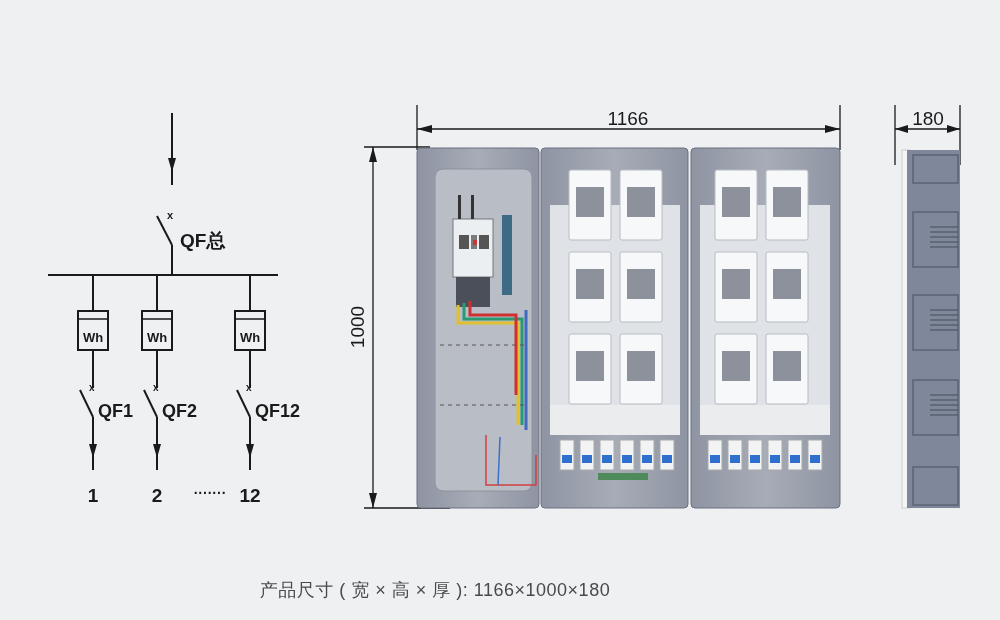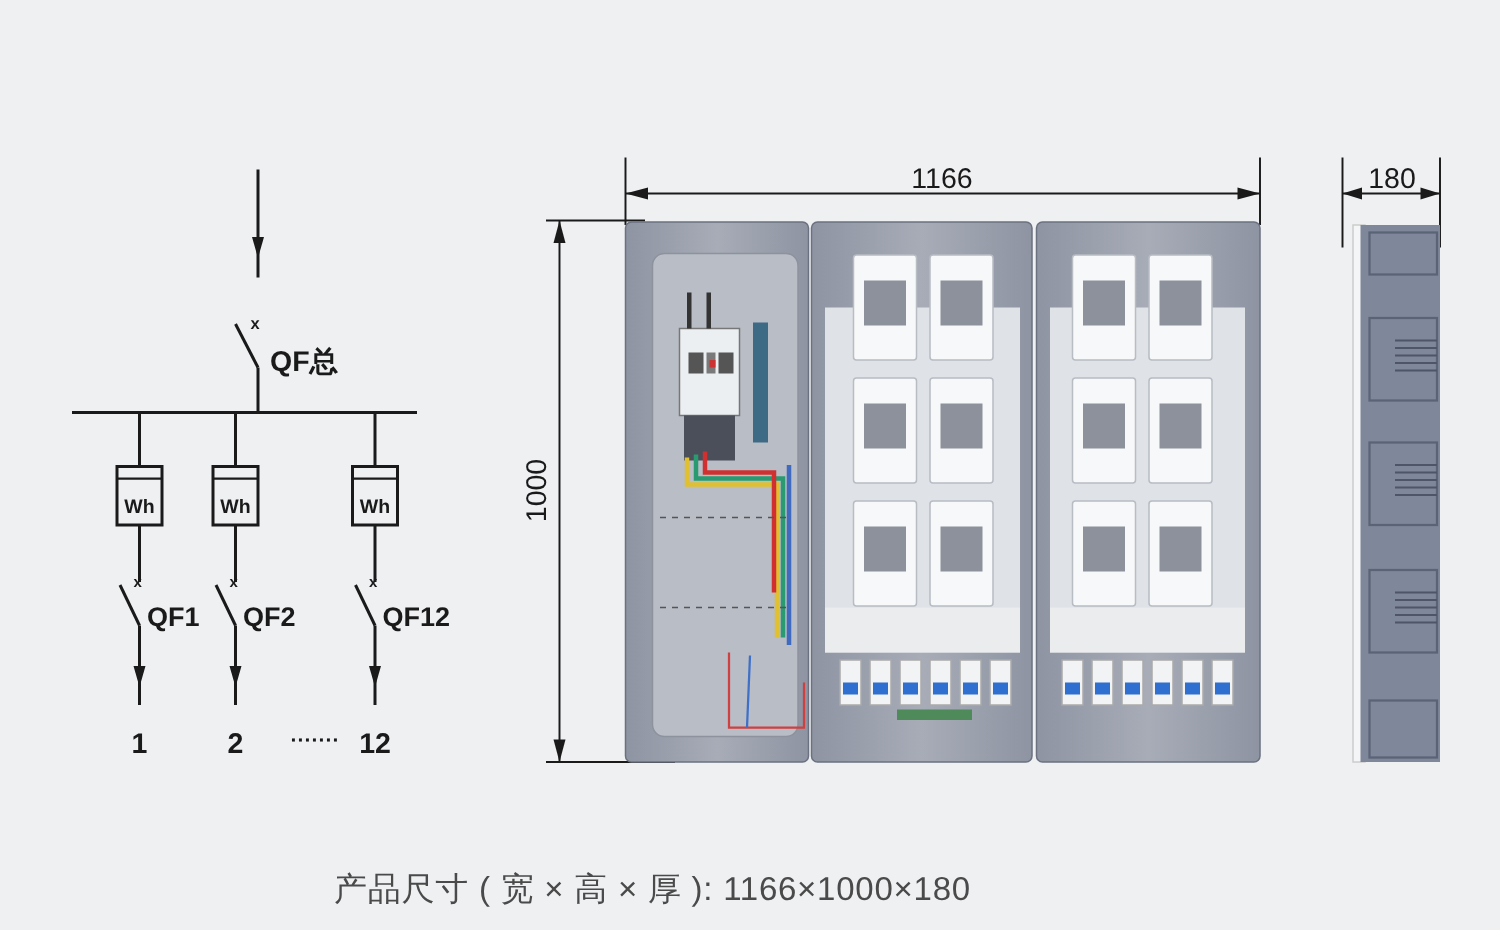"产品尺寸 ( 宽 × 高" .caption { font-size: 22px -> 18px }
